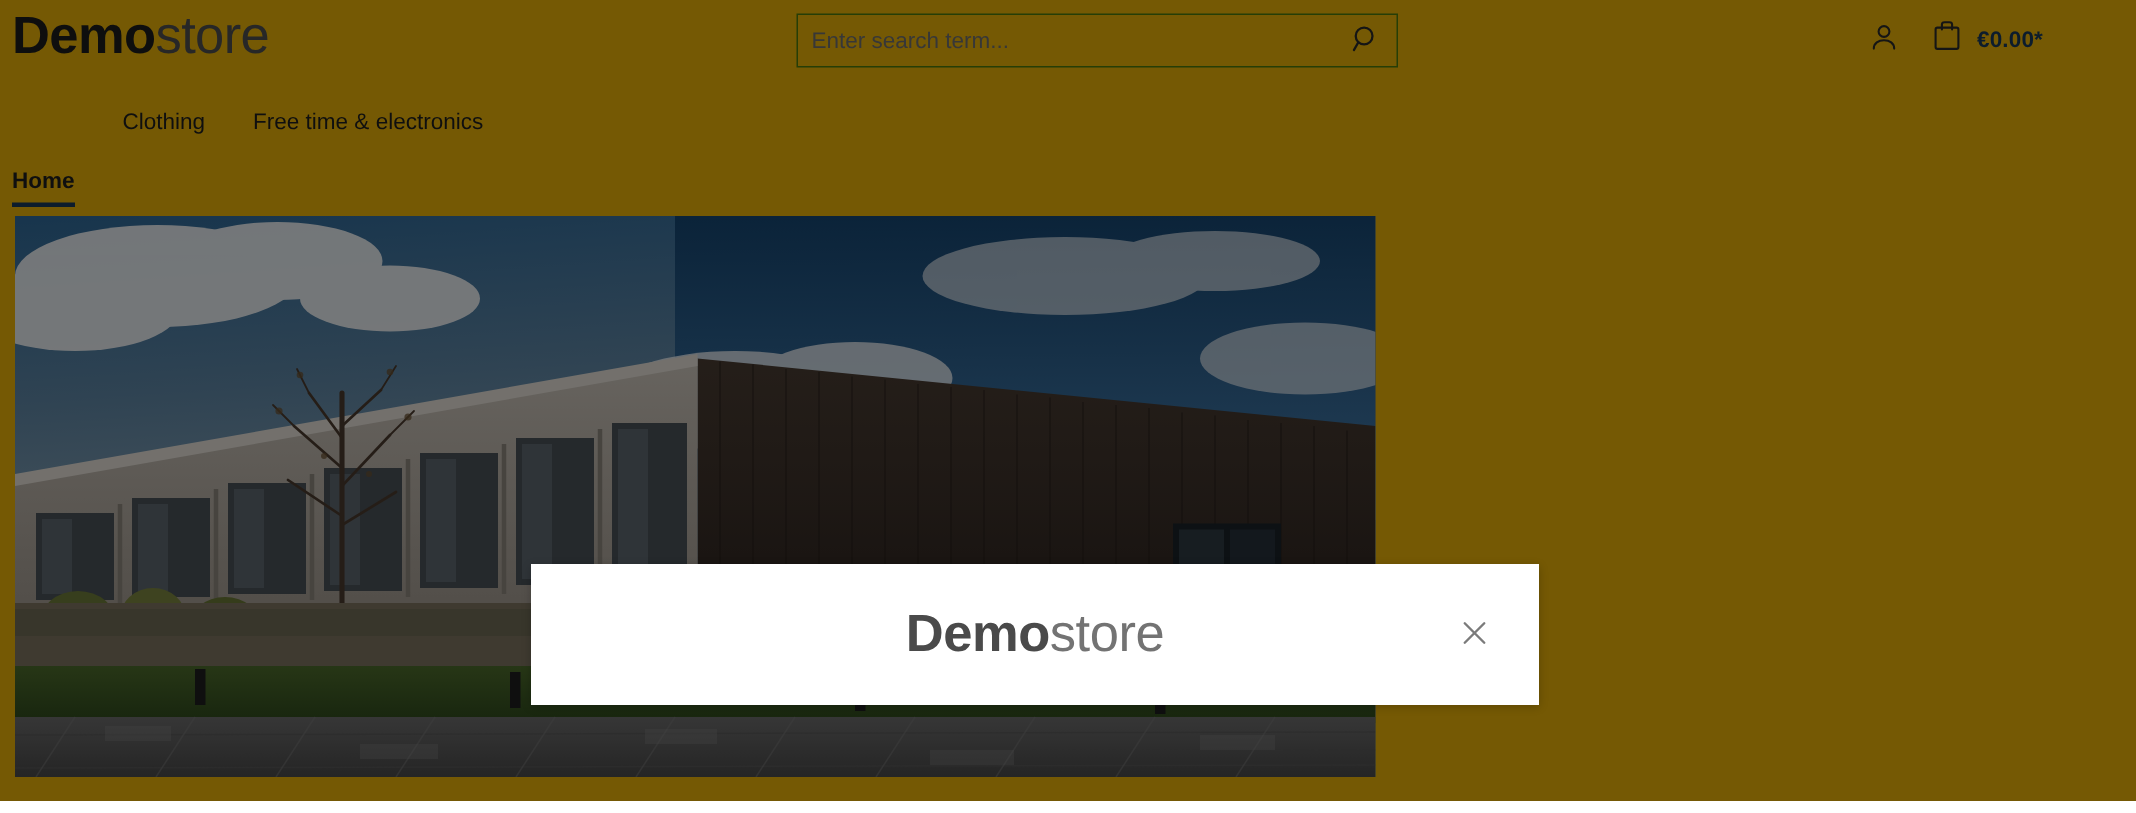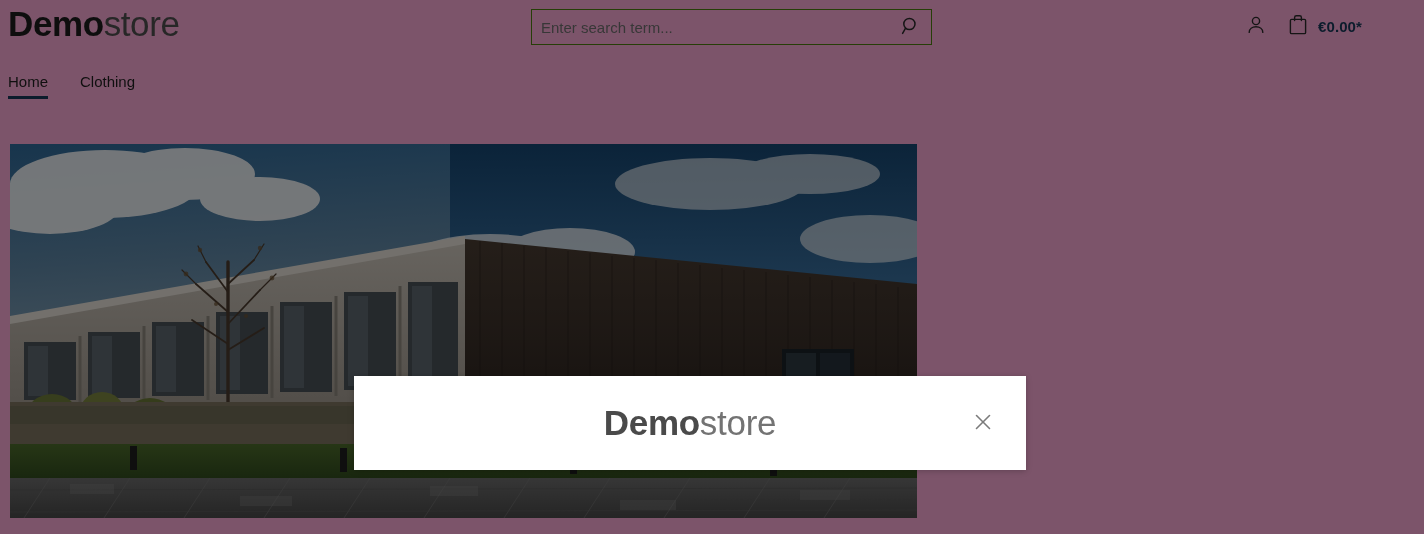"Demostore" #page { background: #f9a8d4 -> #eab308 }
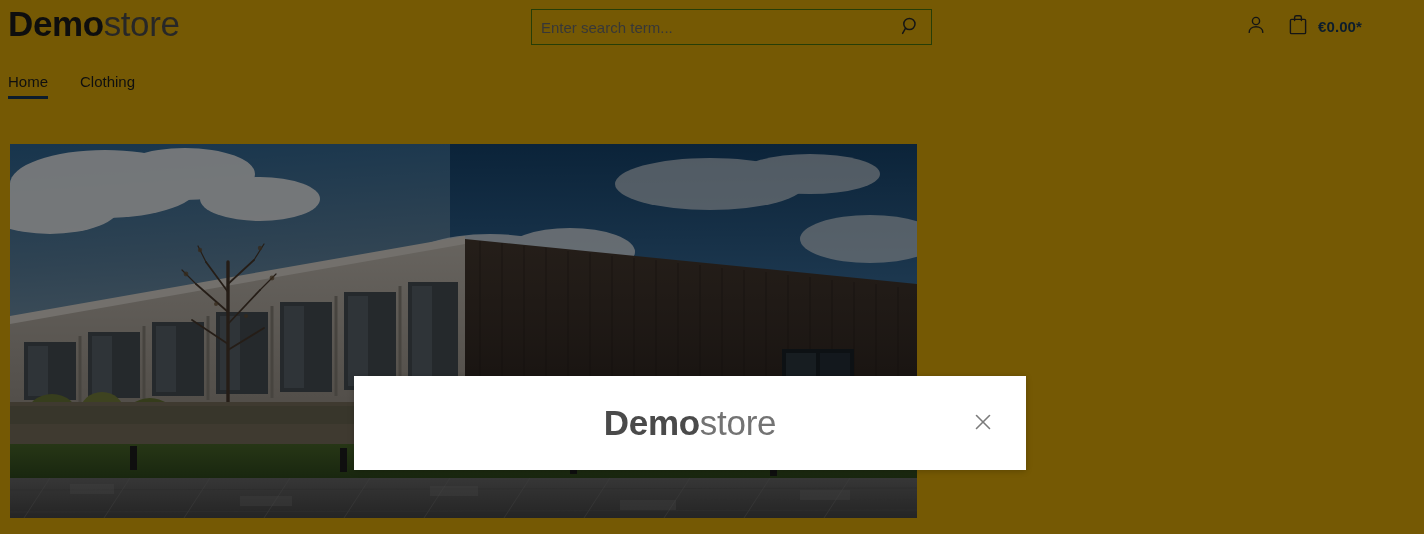"Free time & electronics" div.nav-item { html: none -> <div> <span>Free time &amp; electronics</span> </div> }
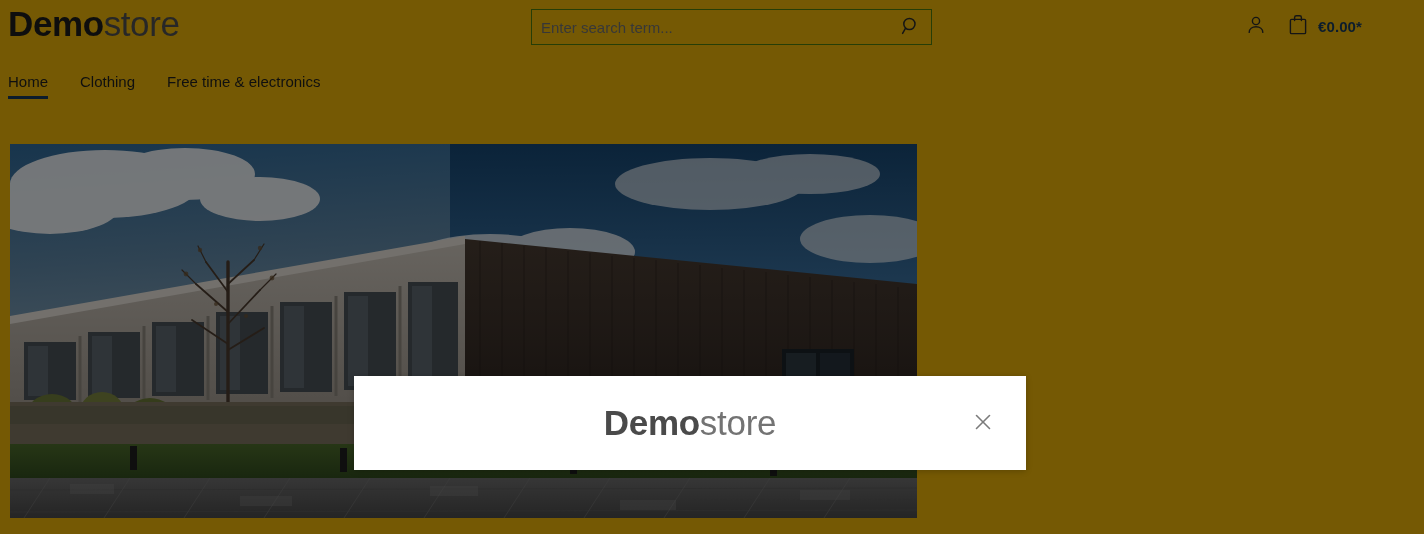"Home" .nav-item.active { font-weight: 400 -> 700; margin-top: none -> 39px }
